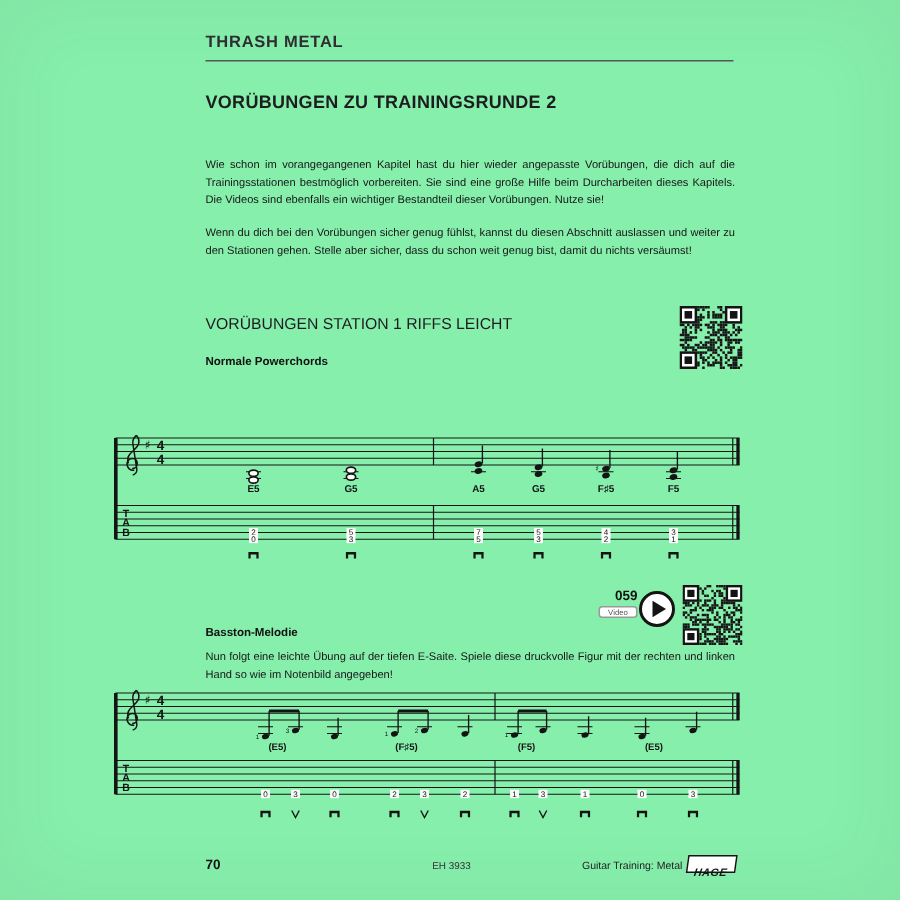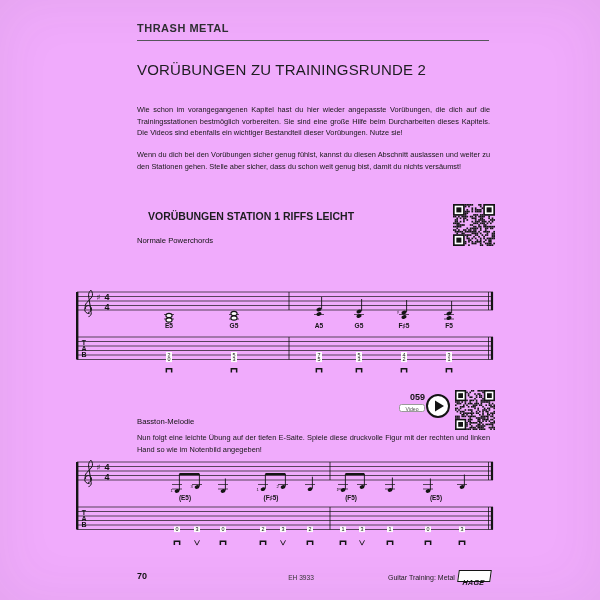"THRASH METAL" .page { background: #f0abfc -> #86efac }
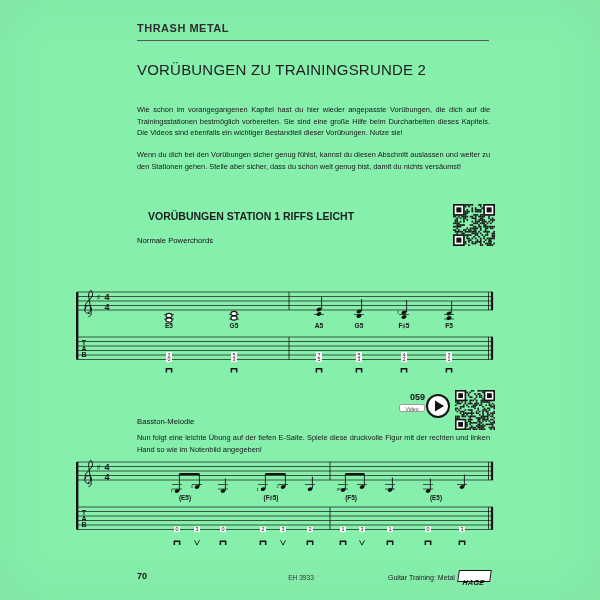"VORÜBUNGEN ZU TRAININGSRUNDE 2" .title { font-size: 15px -> 12px; font-weight: 400 -> 700 }
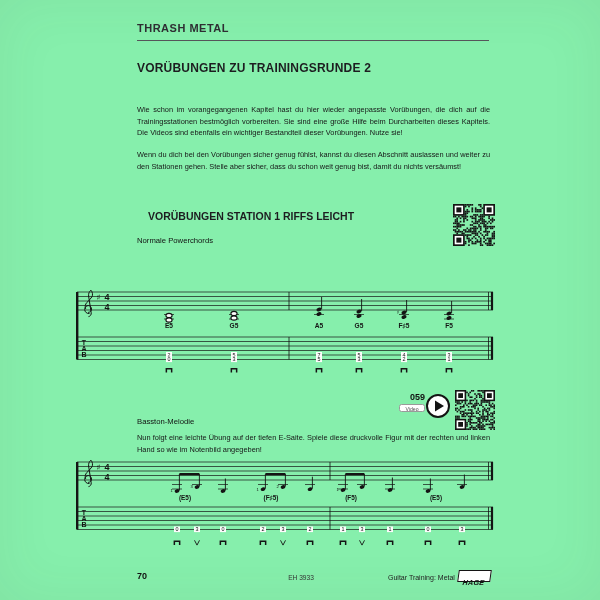"VORÜBUNGEN STATION 1 RIFFS LEICHT" .sect { font-weight: 700 -> 400; left: 148px -> 137px }
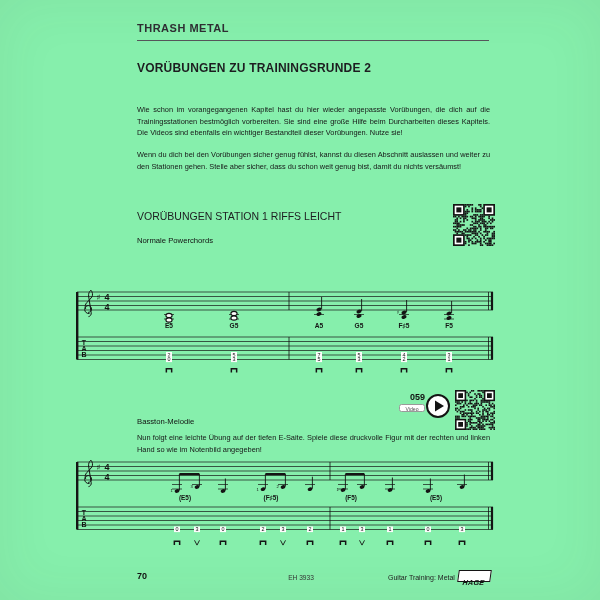"Normale Powerchords" .sub { font-weight: 400 -> 700 }
